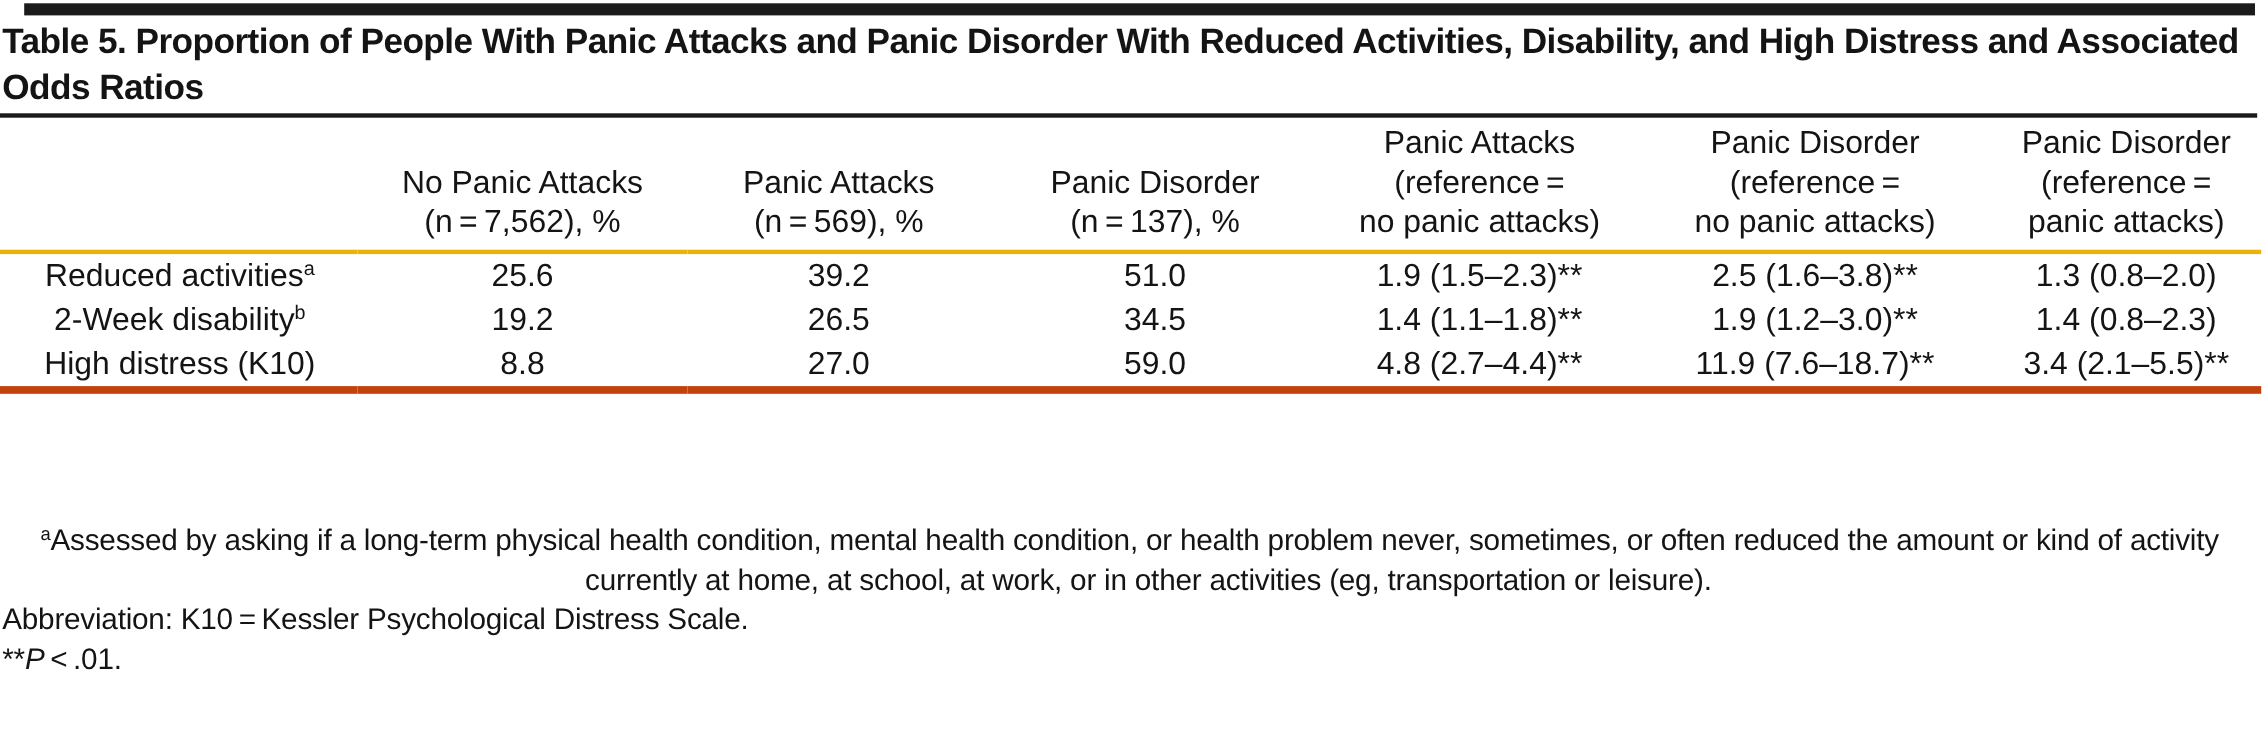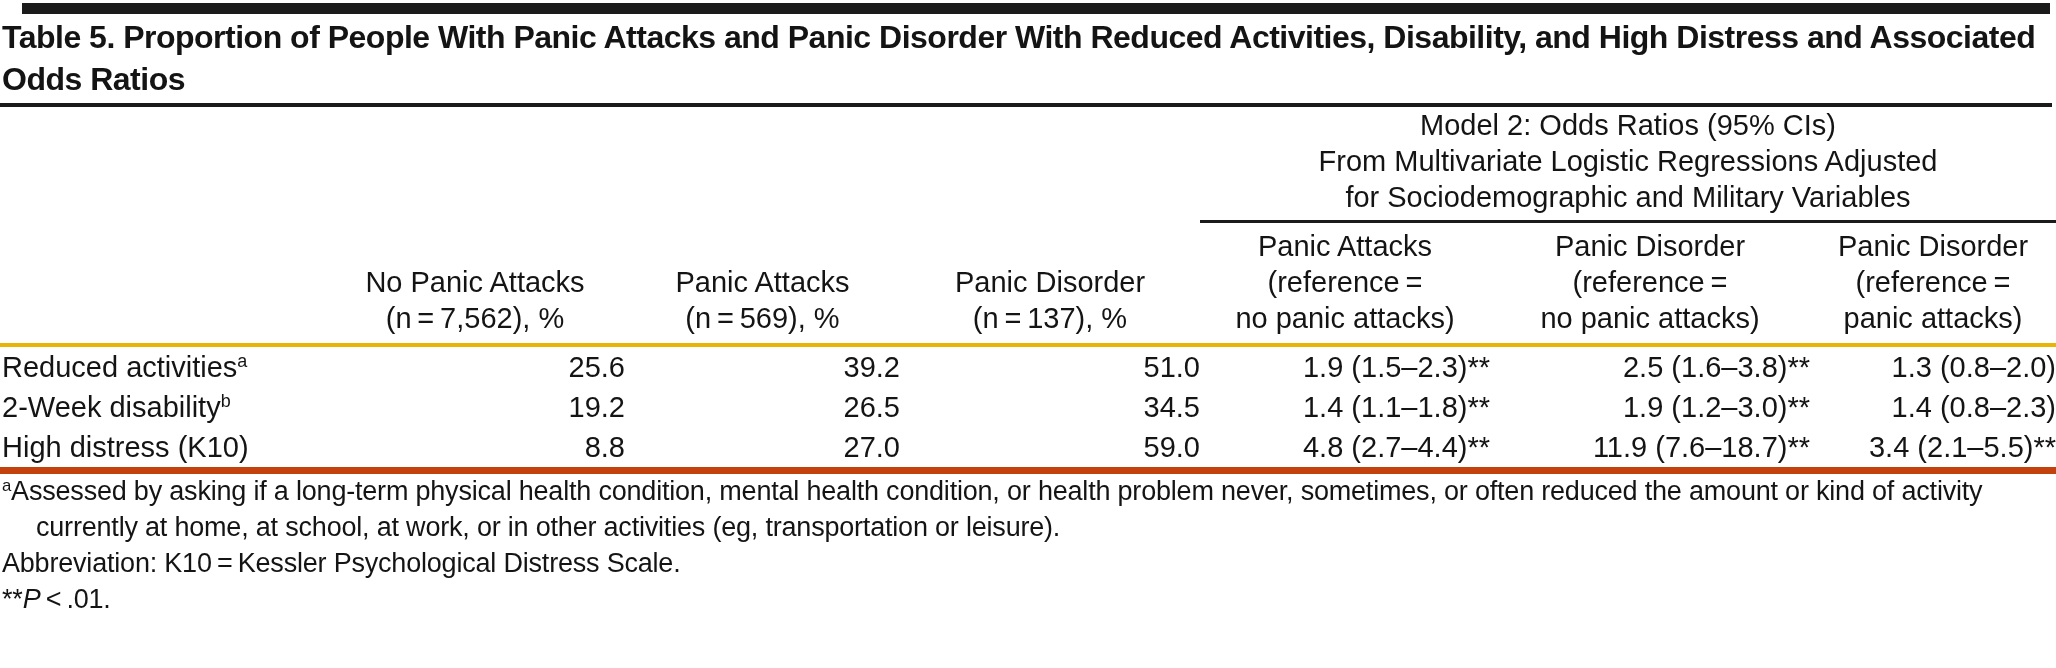"Model 2: Odds Ratios (95%" tr { html: <tr> <td></td> <td> <div>Model 2: Odds Ratios (95% CIs)</div> <div>From Multivariate Logistic Regressions Adjusted</div> <div>for Sociodemographic and Military Variables</div> </td> </tr> -> none }
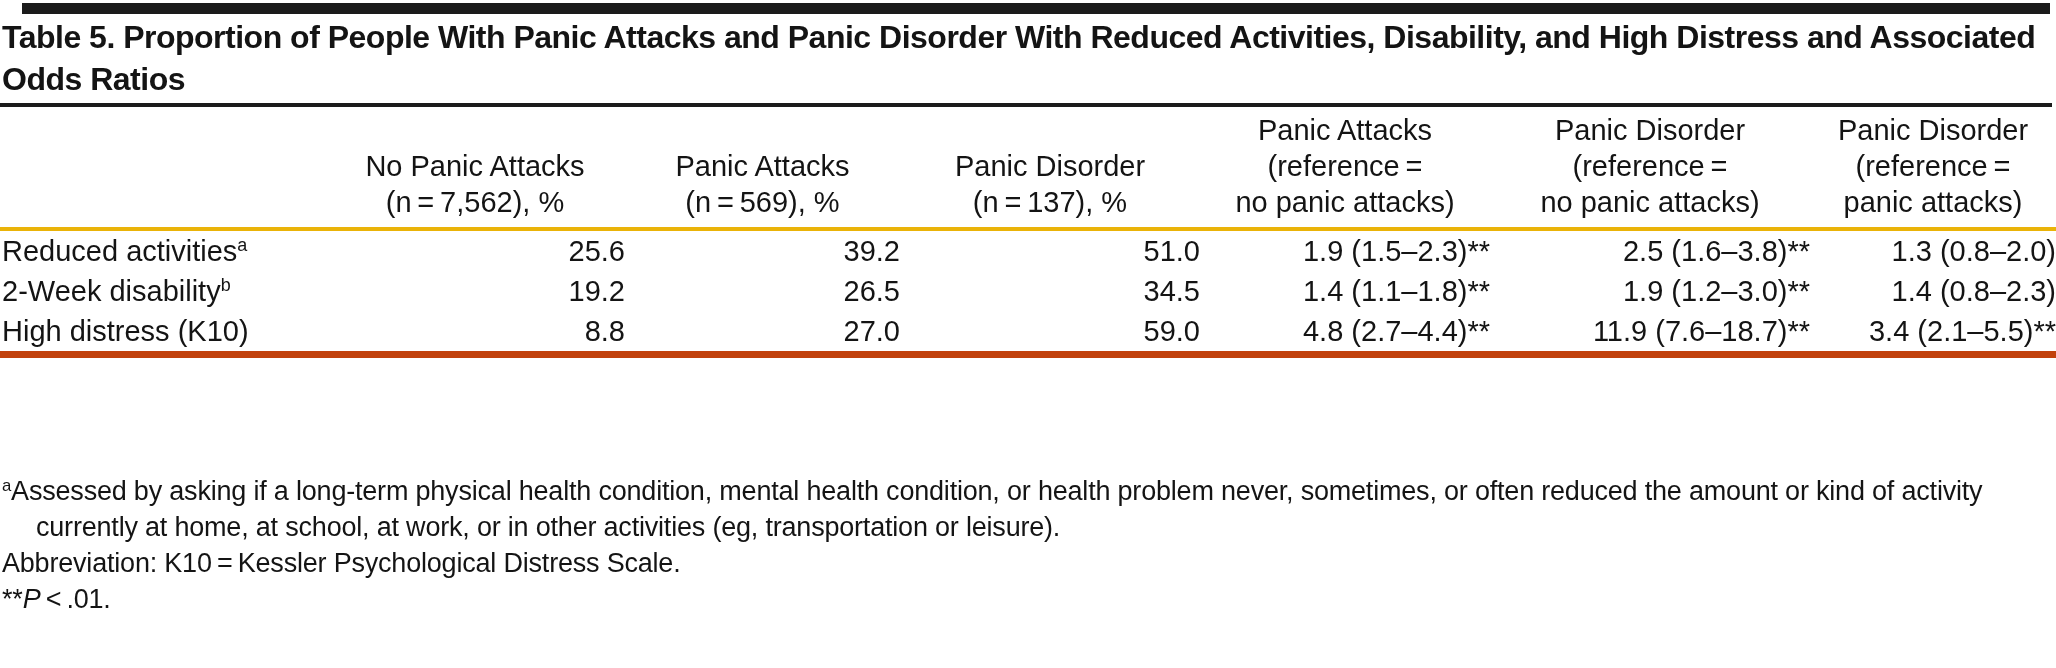"Reduced activitiesa" tr.datarow td.rowlabel { text-align: left -> center }
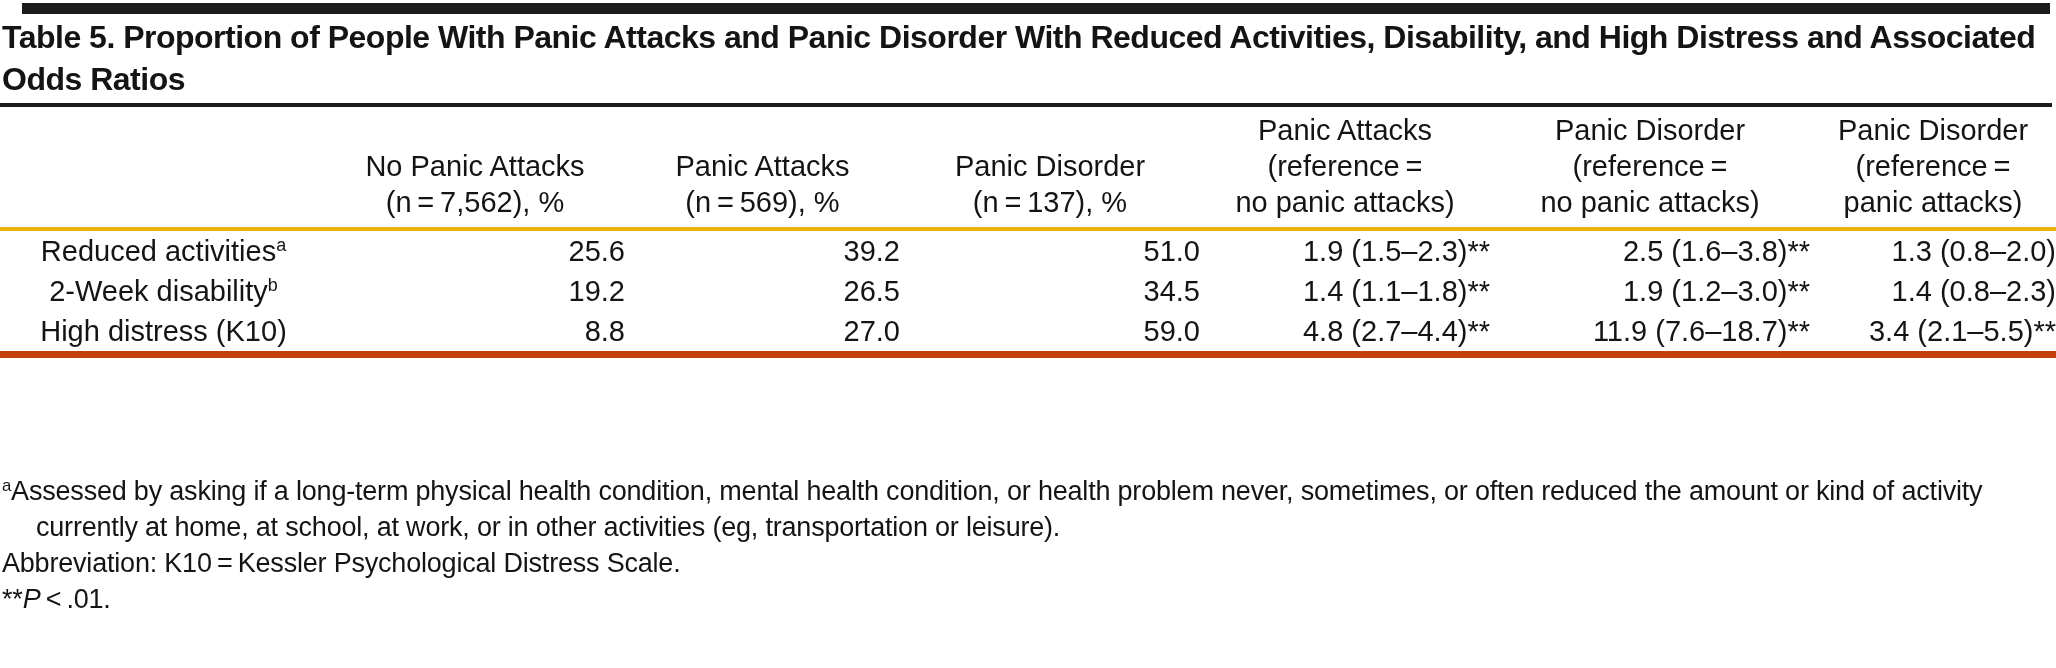"25.6" tr.datarow td { text-align: right -> center }
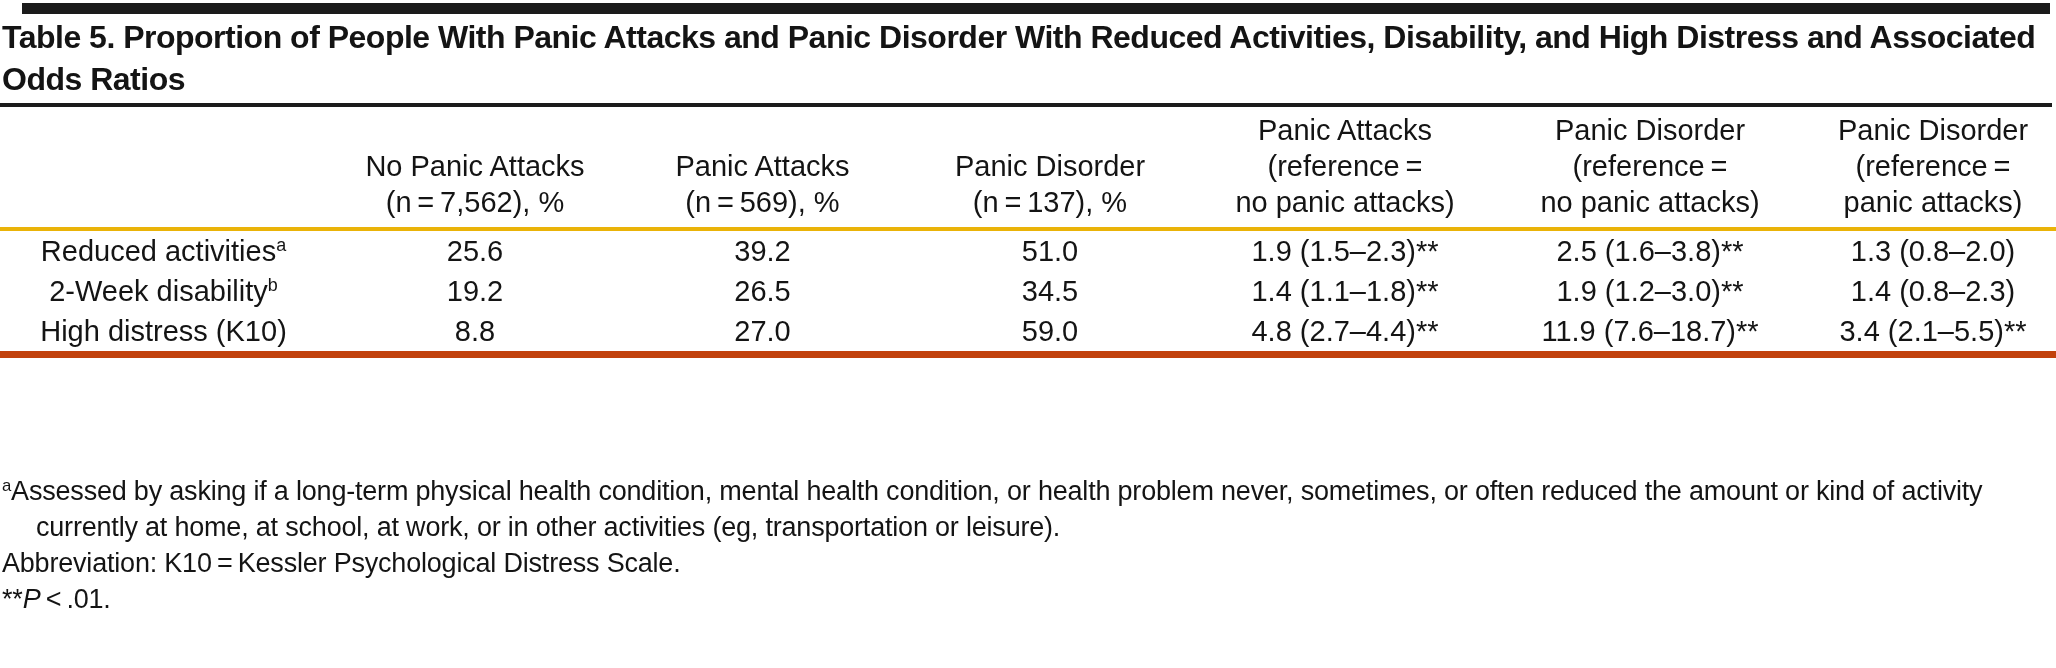"aAssessed by asking if a" .hang { text-align: none -> center }
